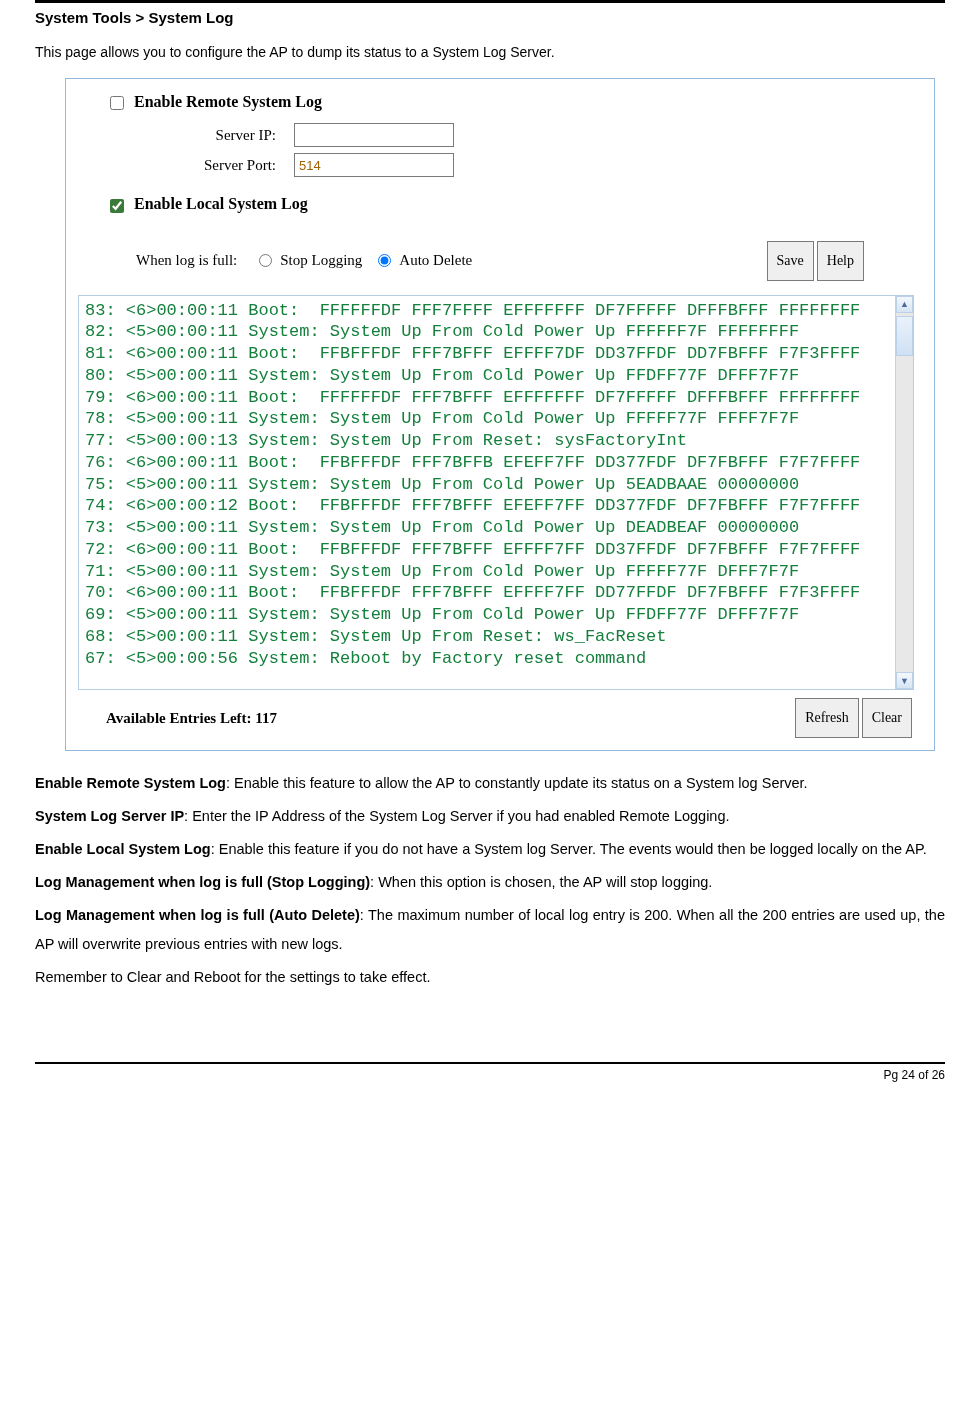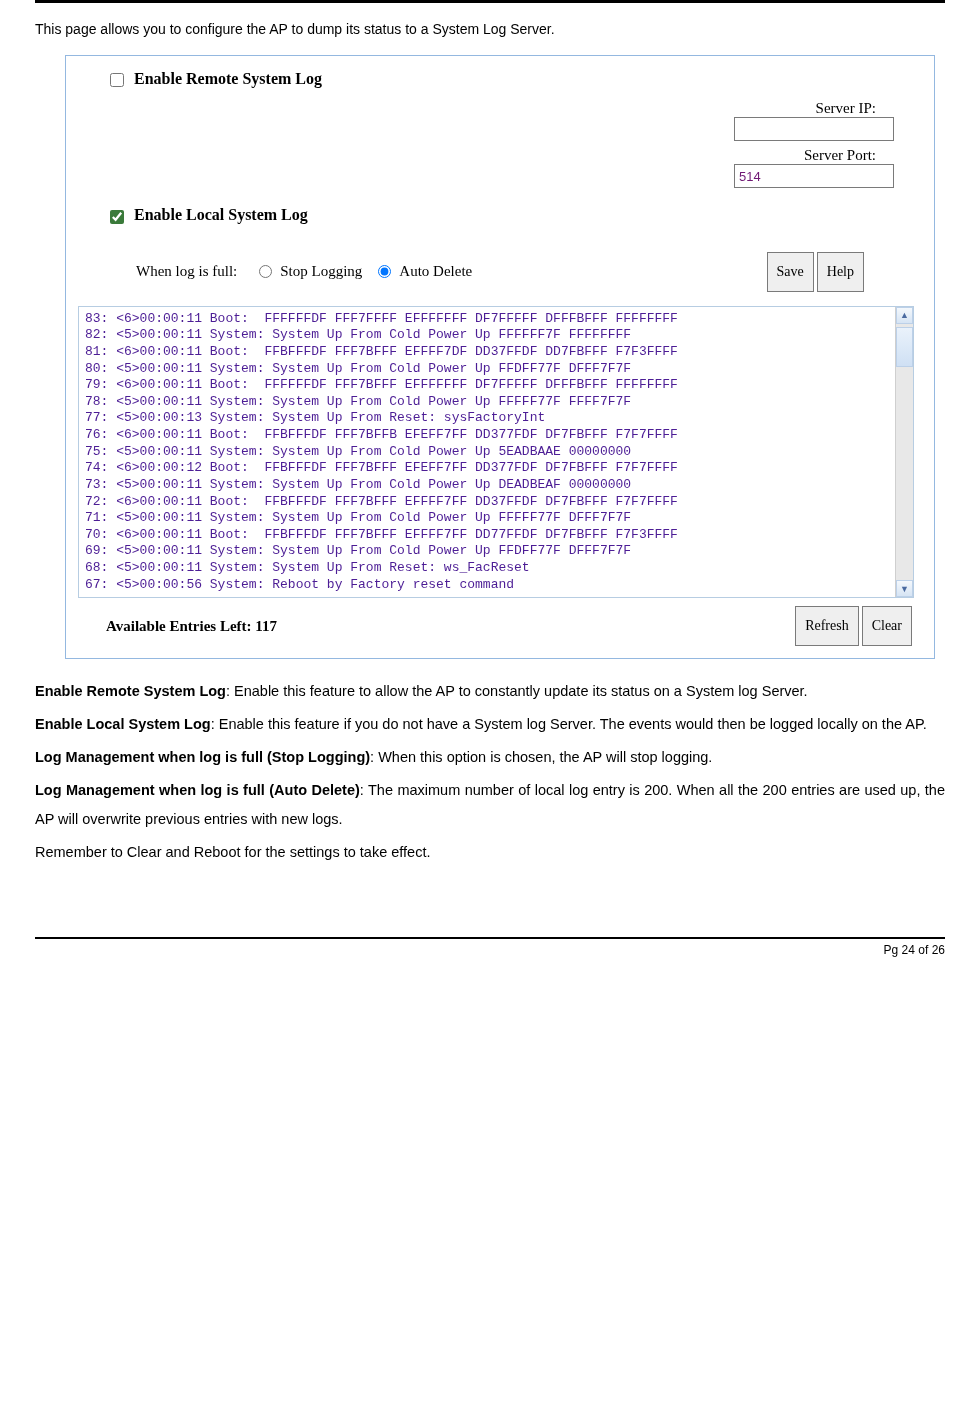"System Tools > System Log" div.breadcrumb { html: none -> <div>System Tools &gt; System Log</div> }
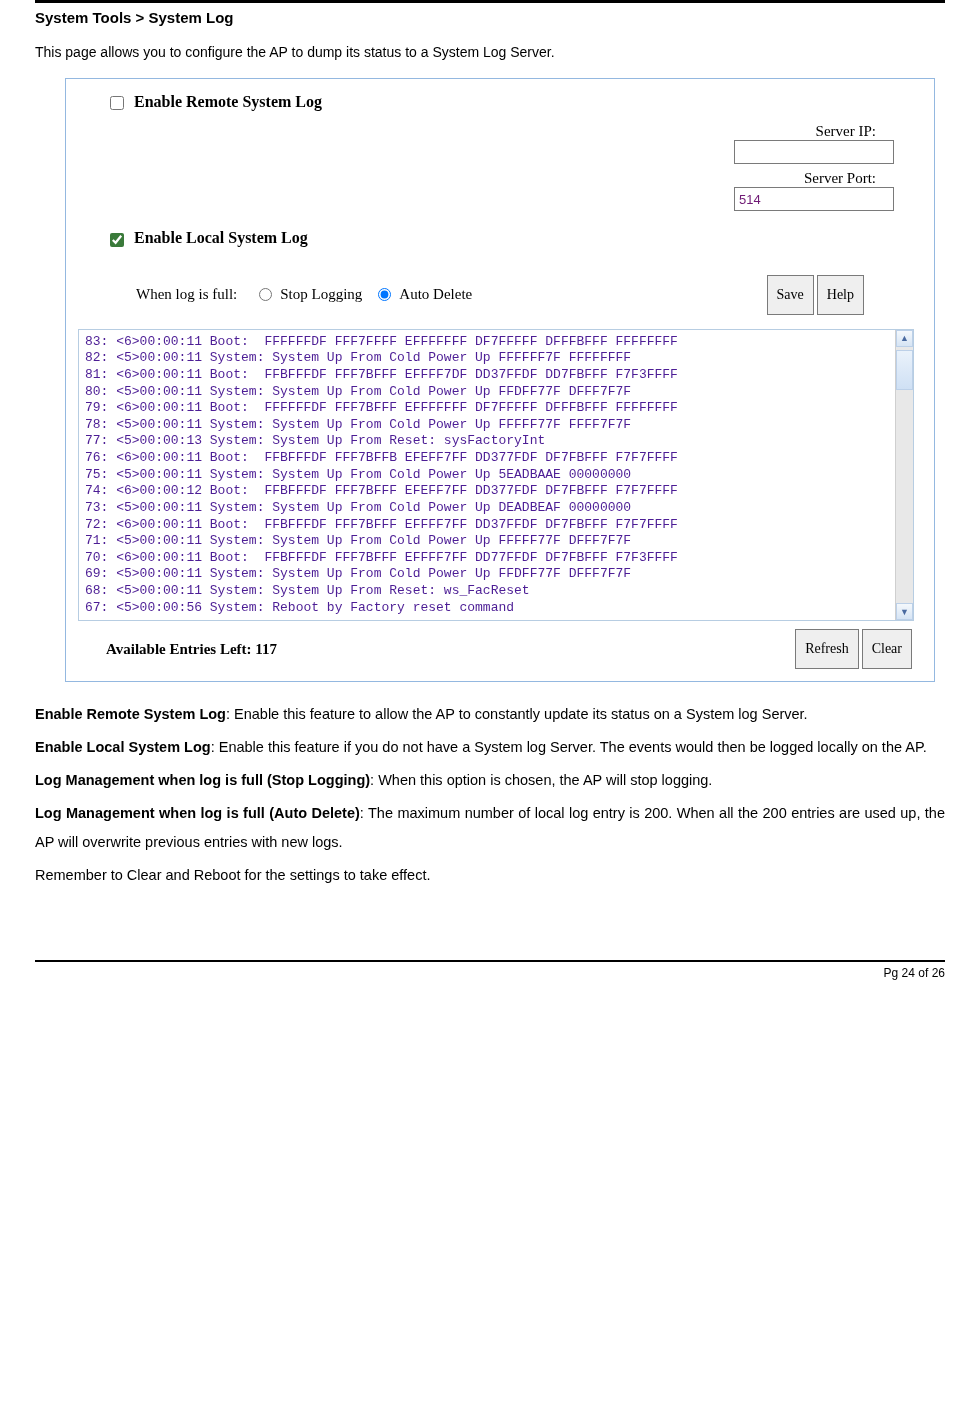"Server IP:" .form-row { align-items: flex-end -> center; flex-direction: column -> none }
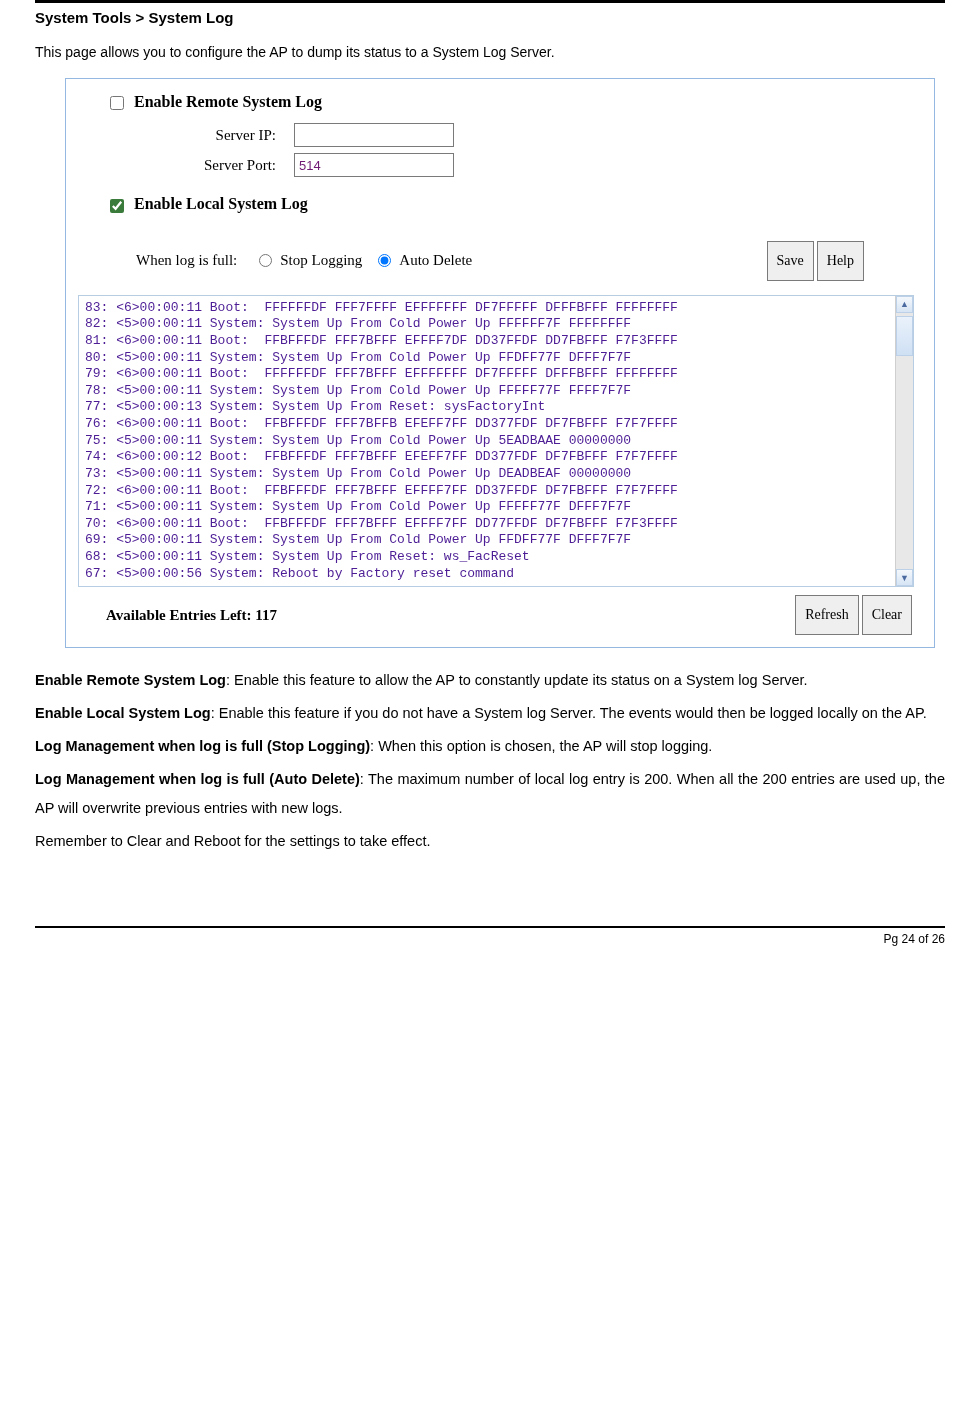"514" .text-input[disabled] { color: #701a75 -> #a16207 }
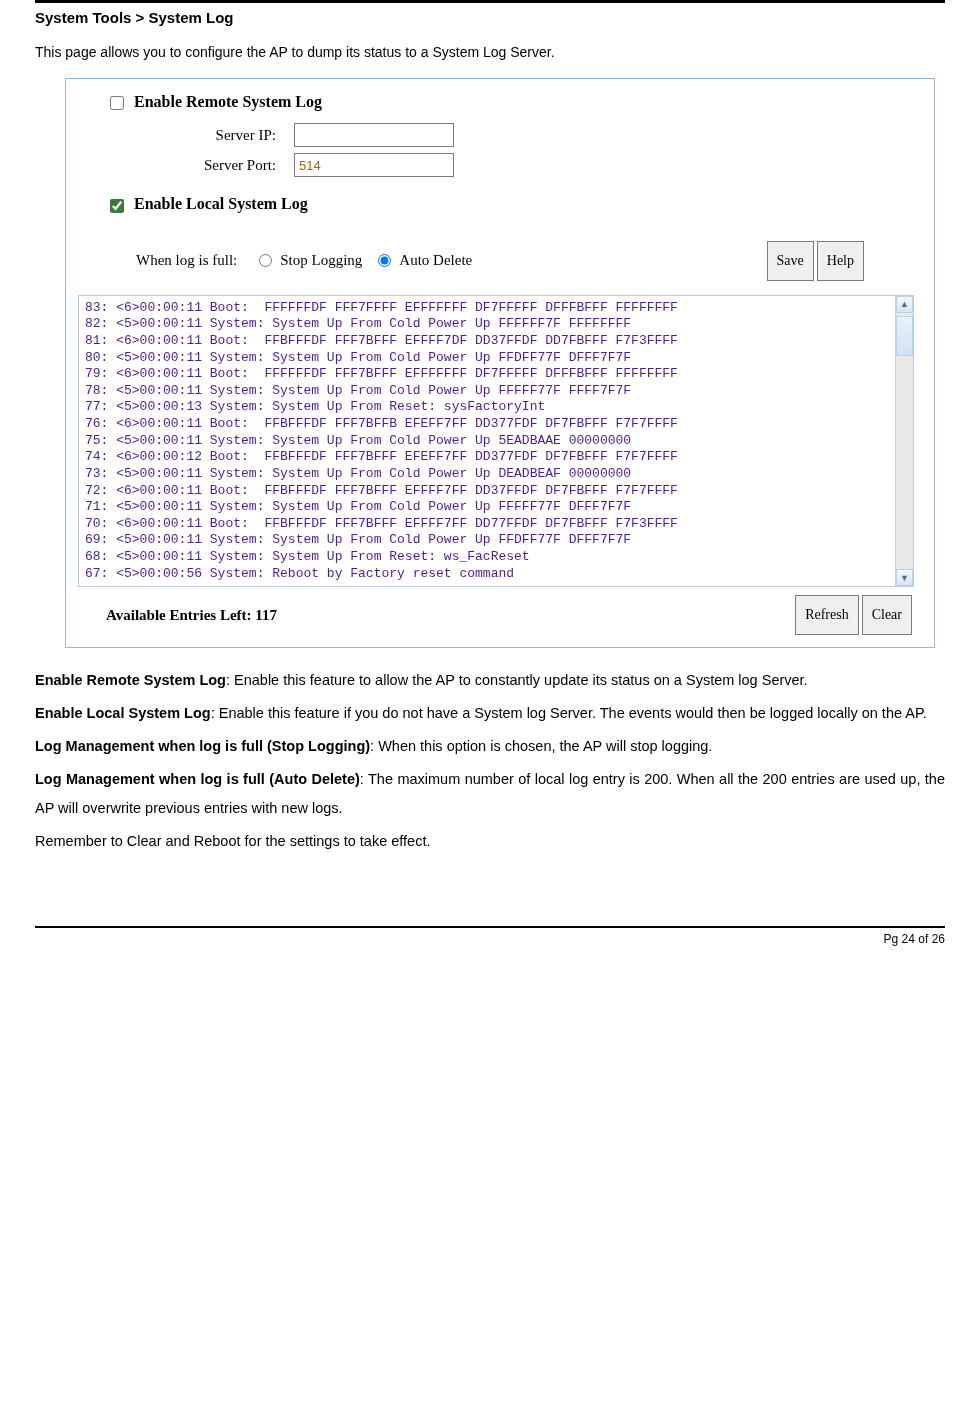"83: <6>00:00:11 Boot: FFFFFFDF FFF7FFFF" .log-box { color: #4c1d95 -> #15803d; font-size: 13px -> 17px; padding: 4px 6px 4px 6px -> 4px 6px 20px 6px }
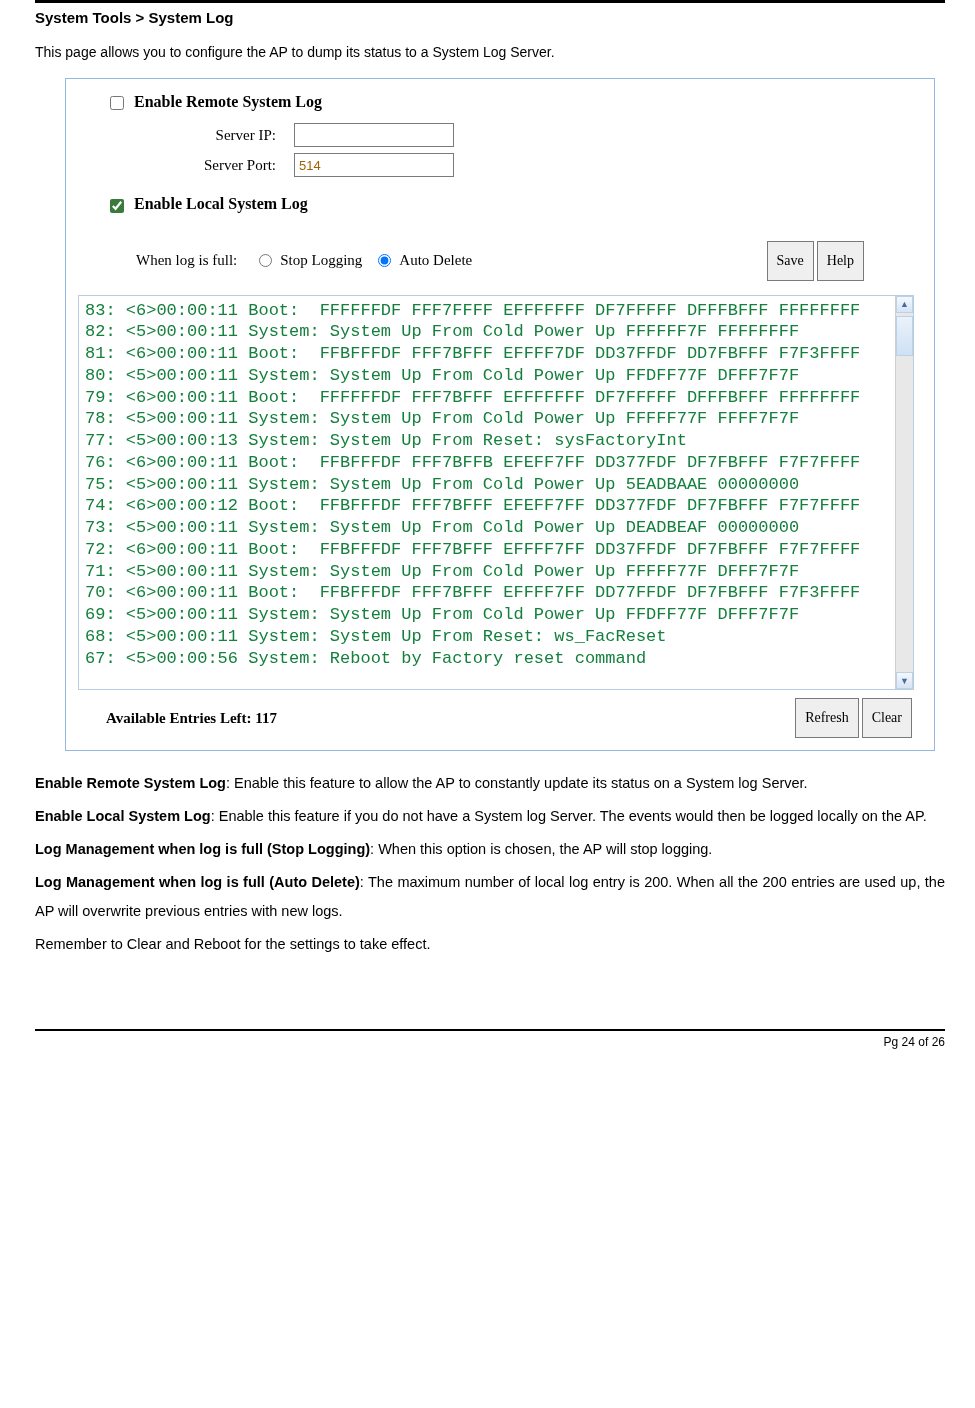"System Log Server IP: Enter" p { html: none -> <p><b>System Log Server IP</b><span>: Enter the IP Address of the System Log Server if you had enabled Remote Logging.</span></p> }
